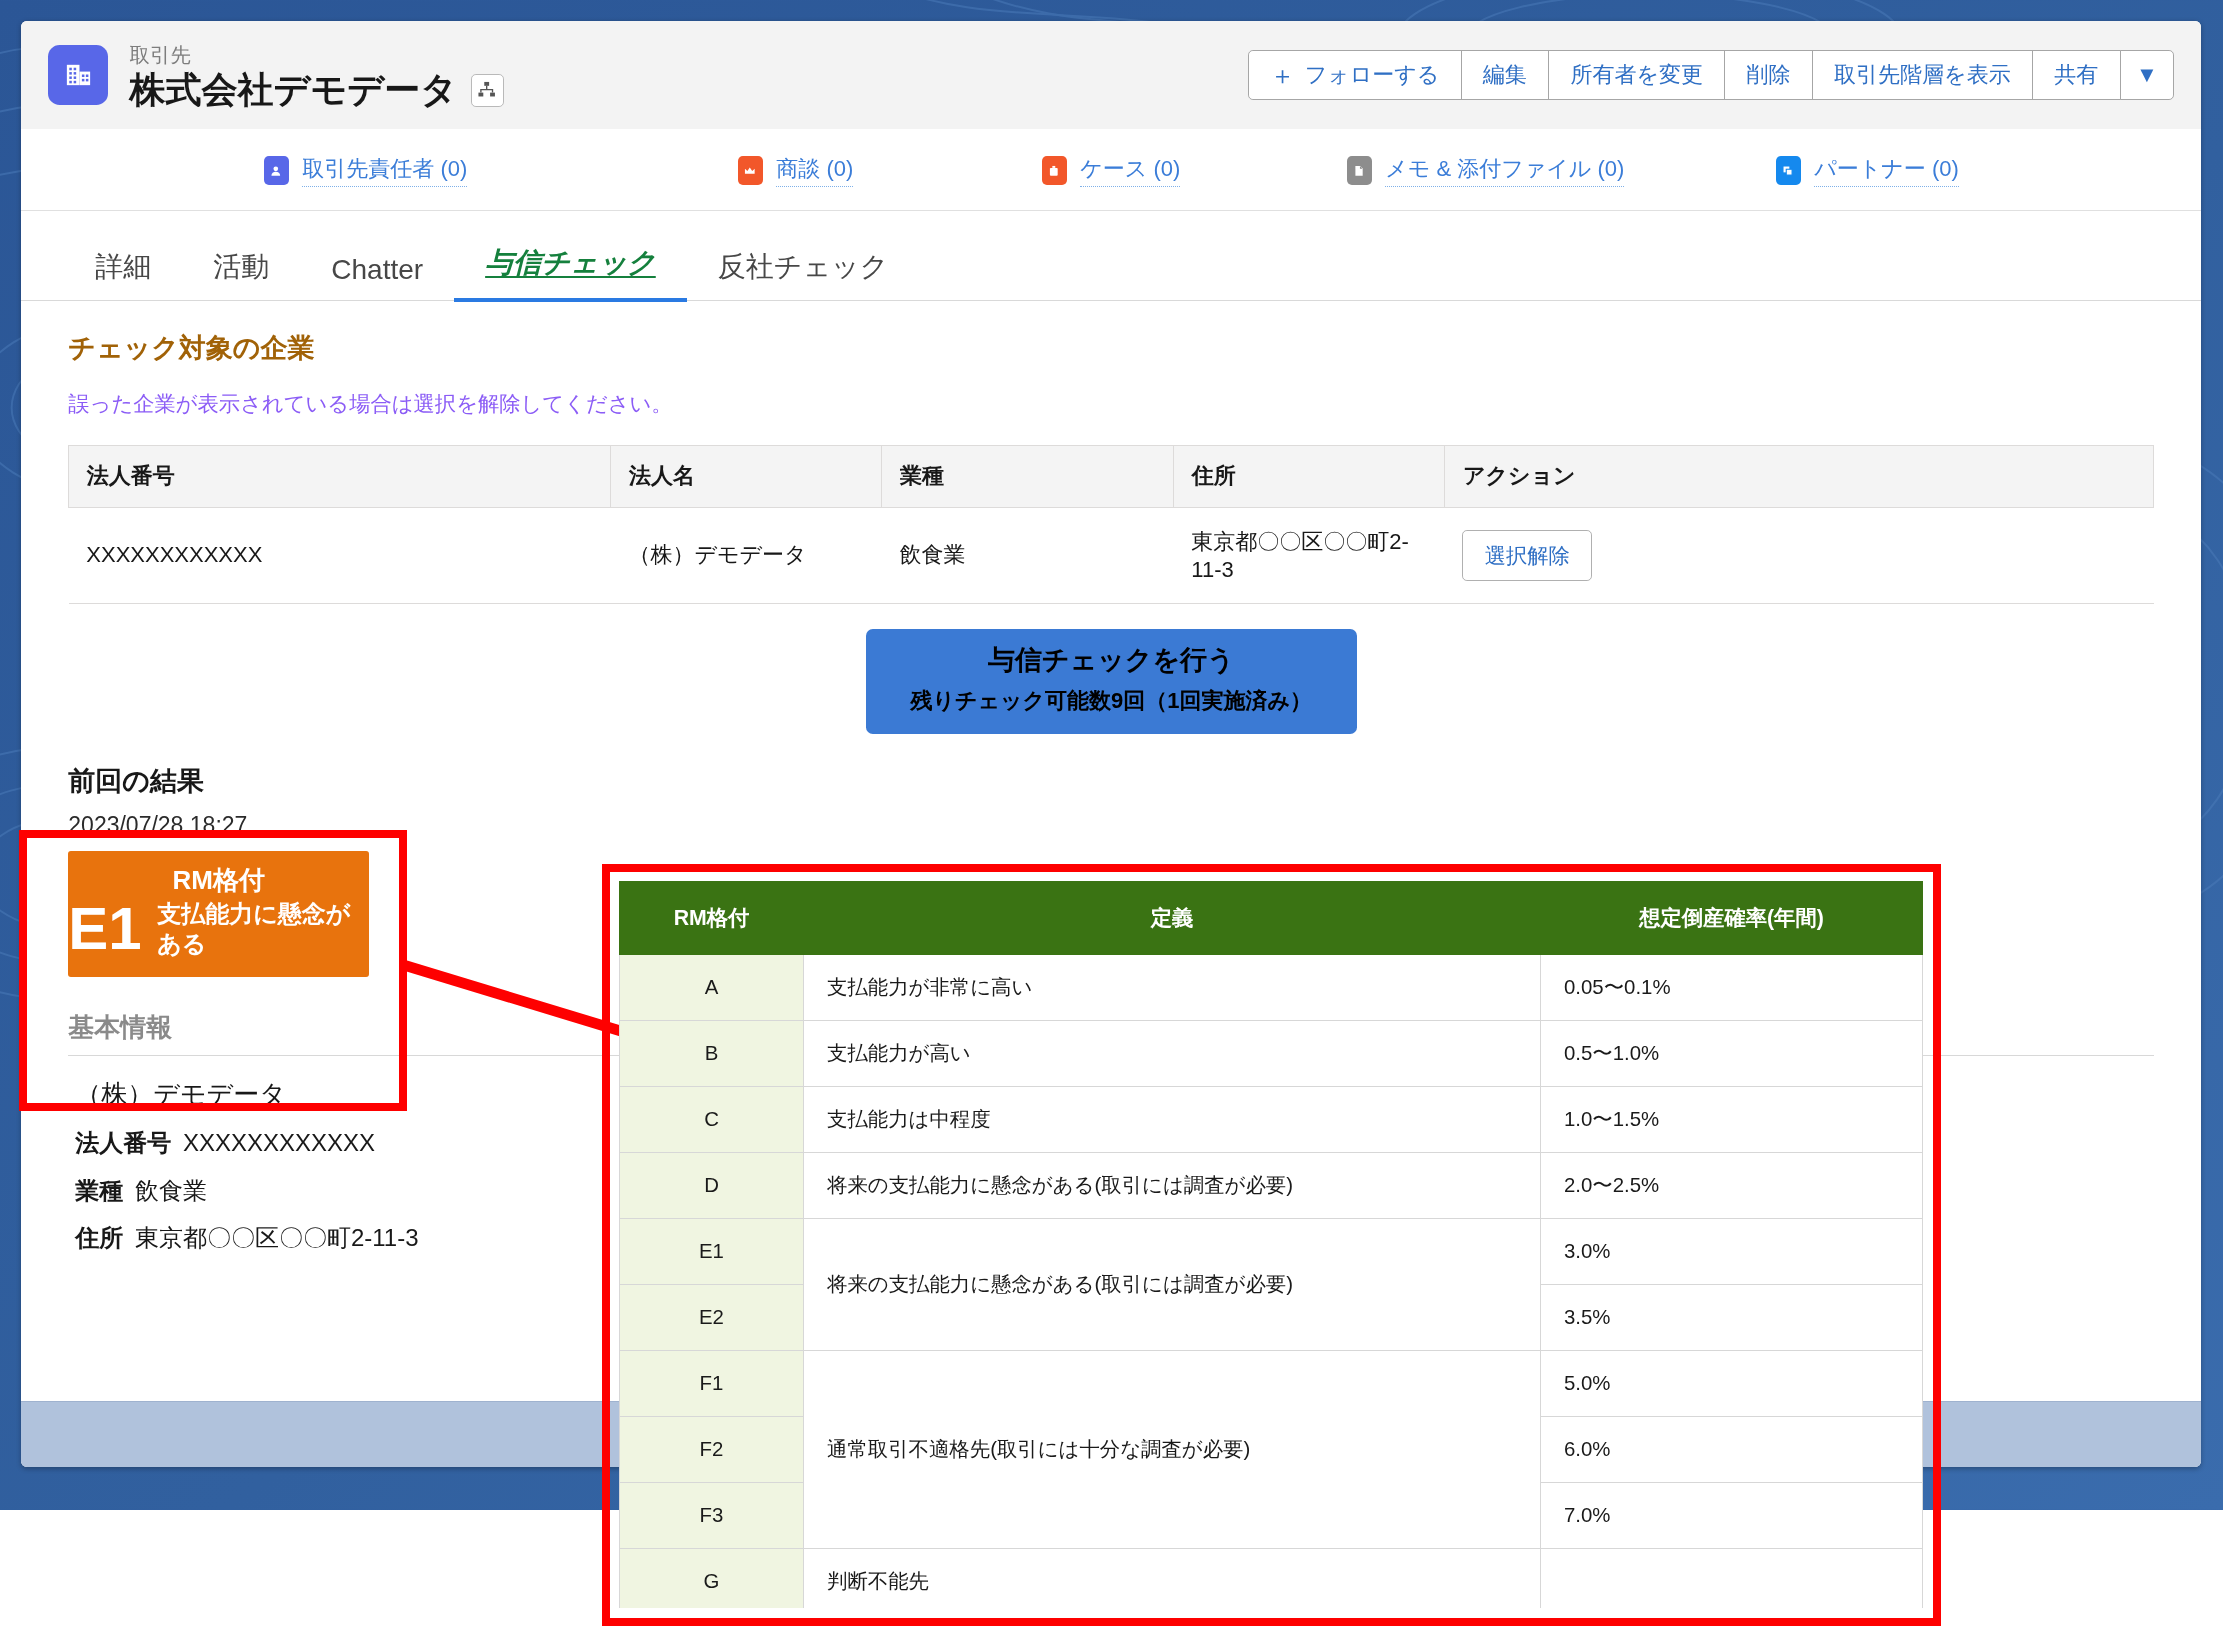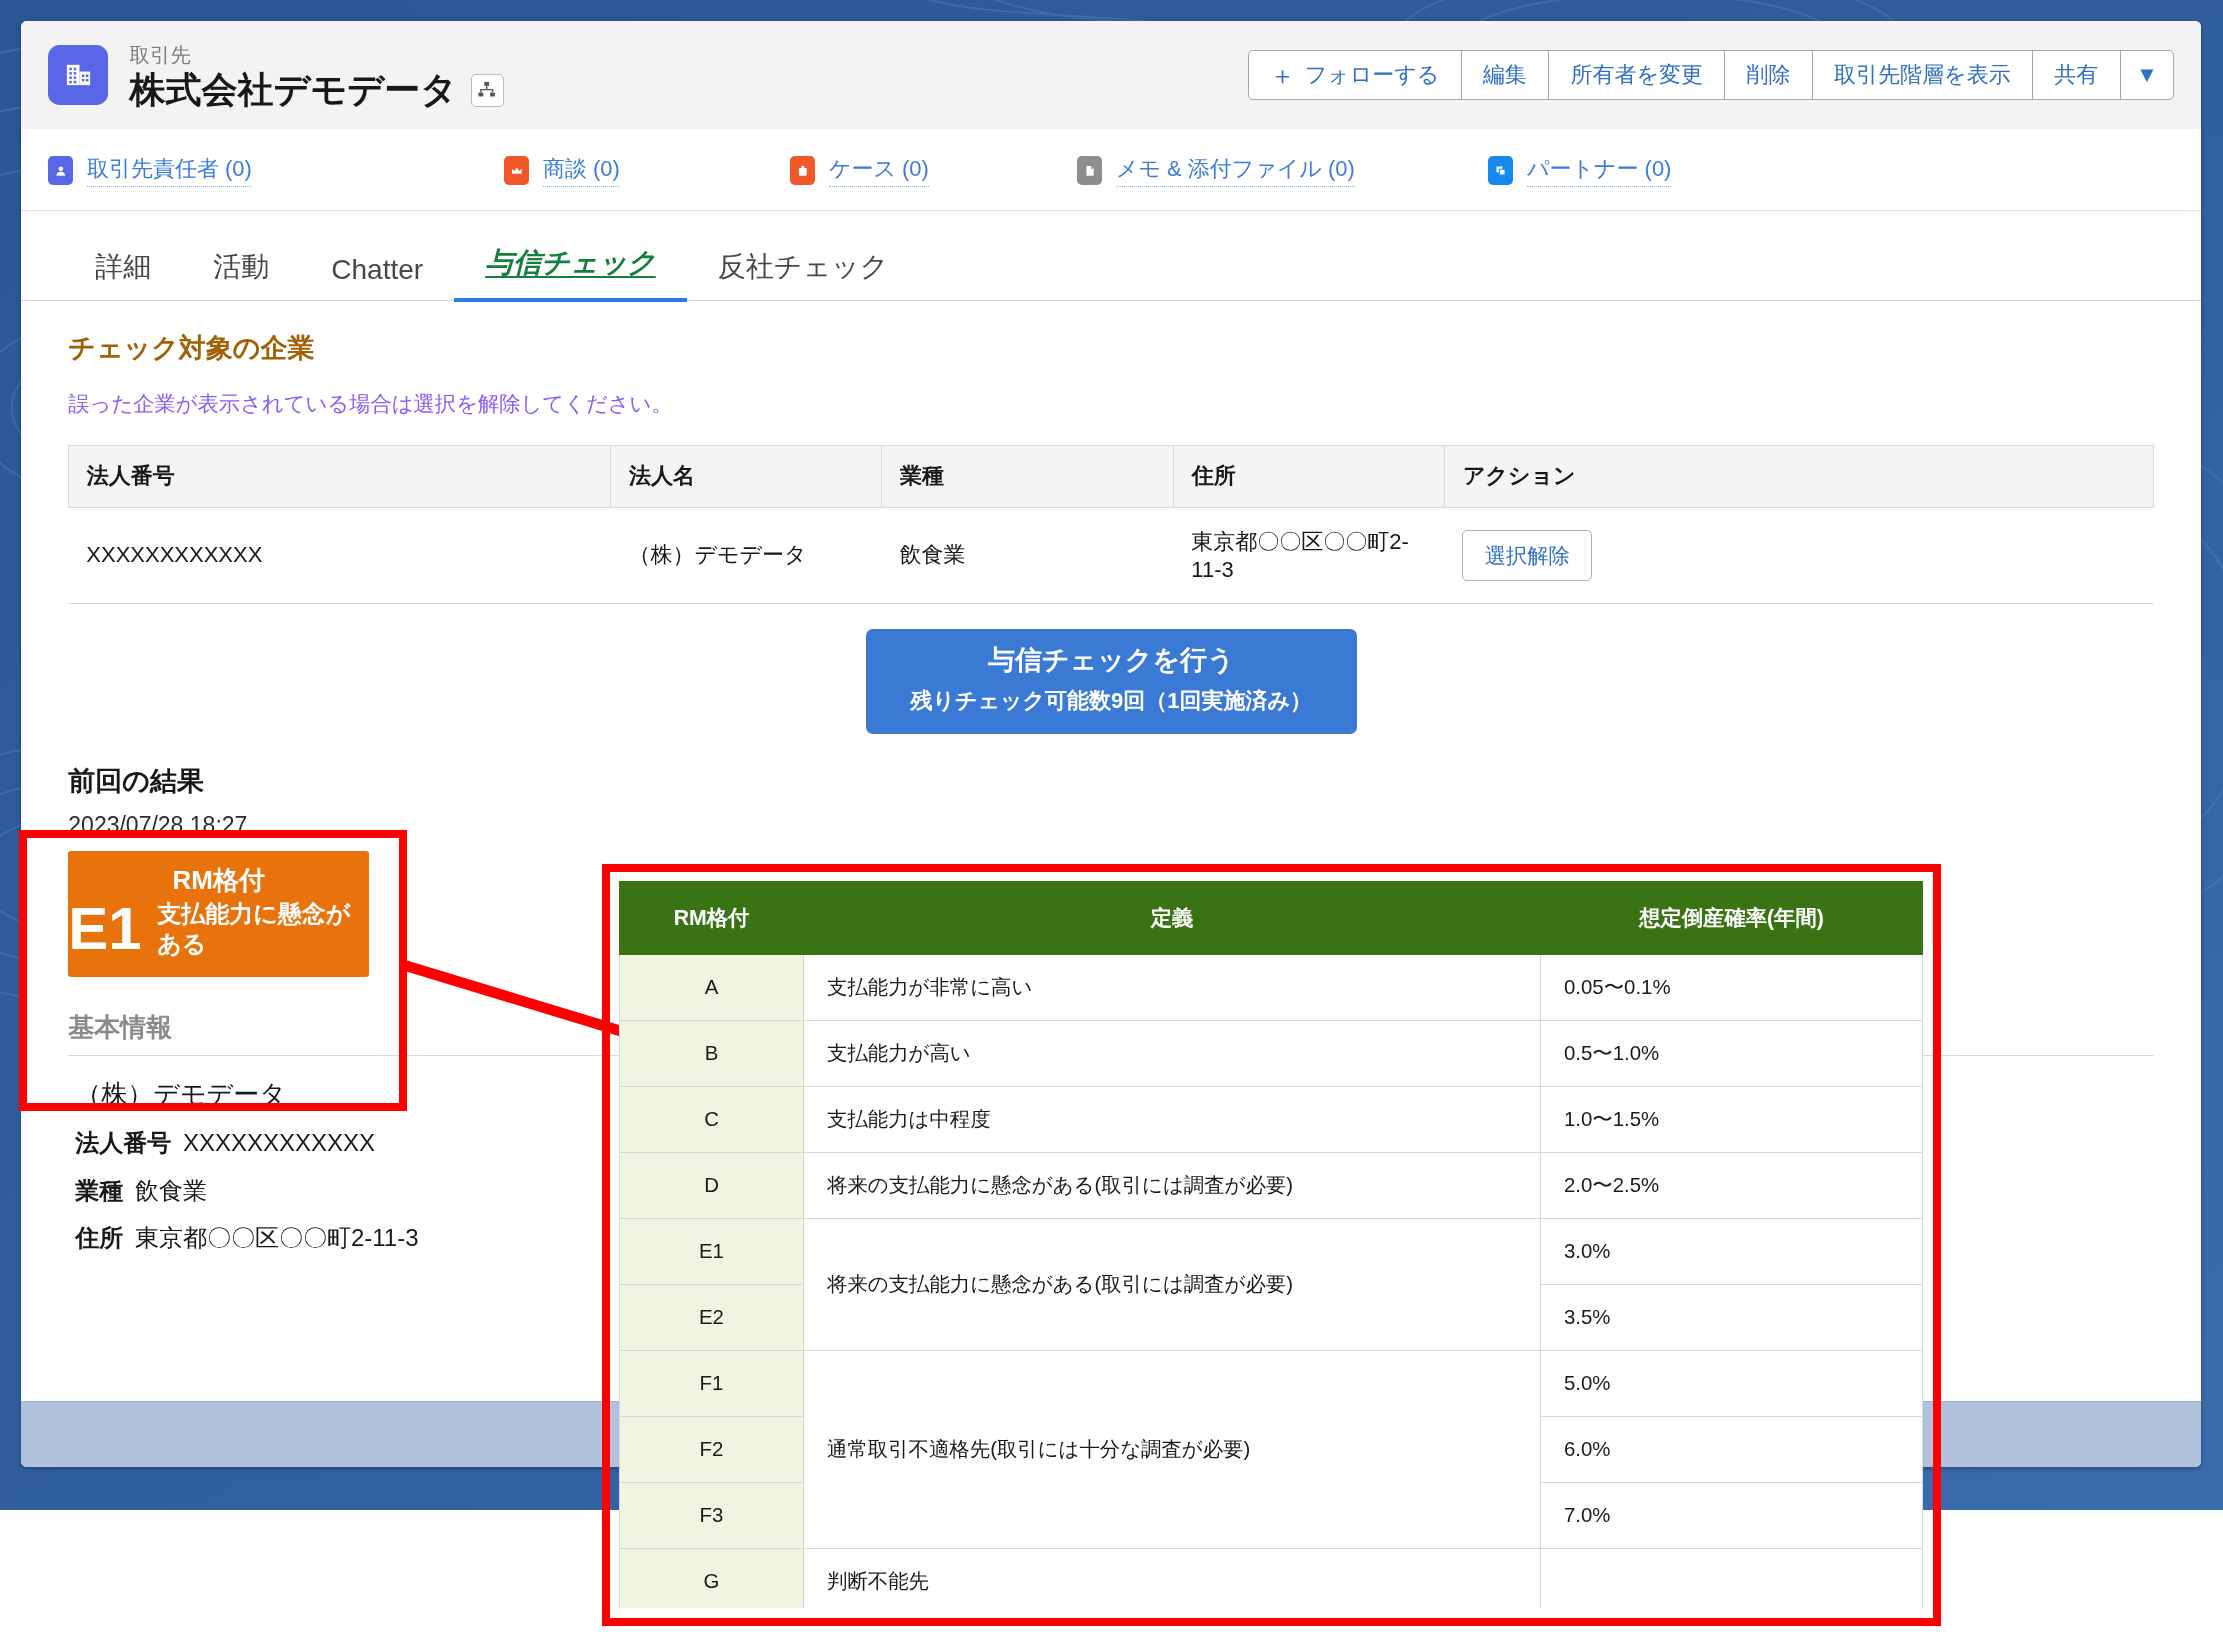"取引先責任者 (0)" .quicklinks { gap: 0 -> 18px; justify-content: none -> center }
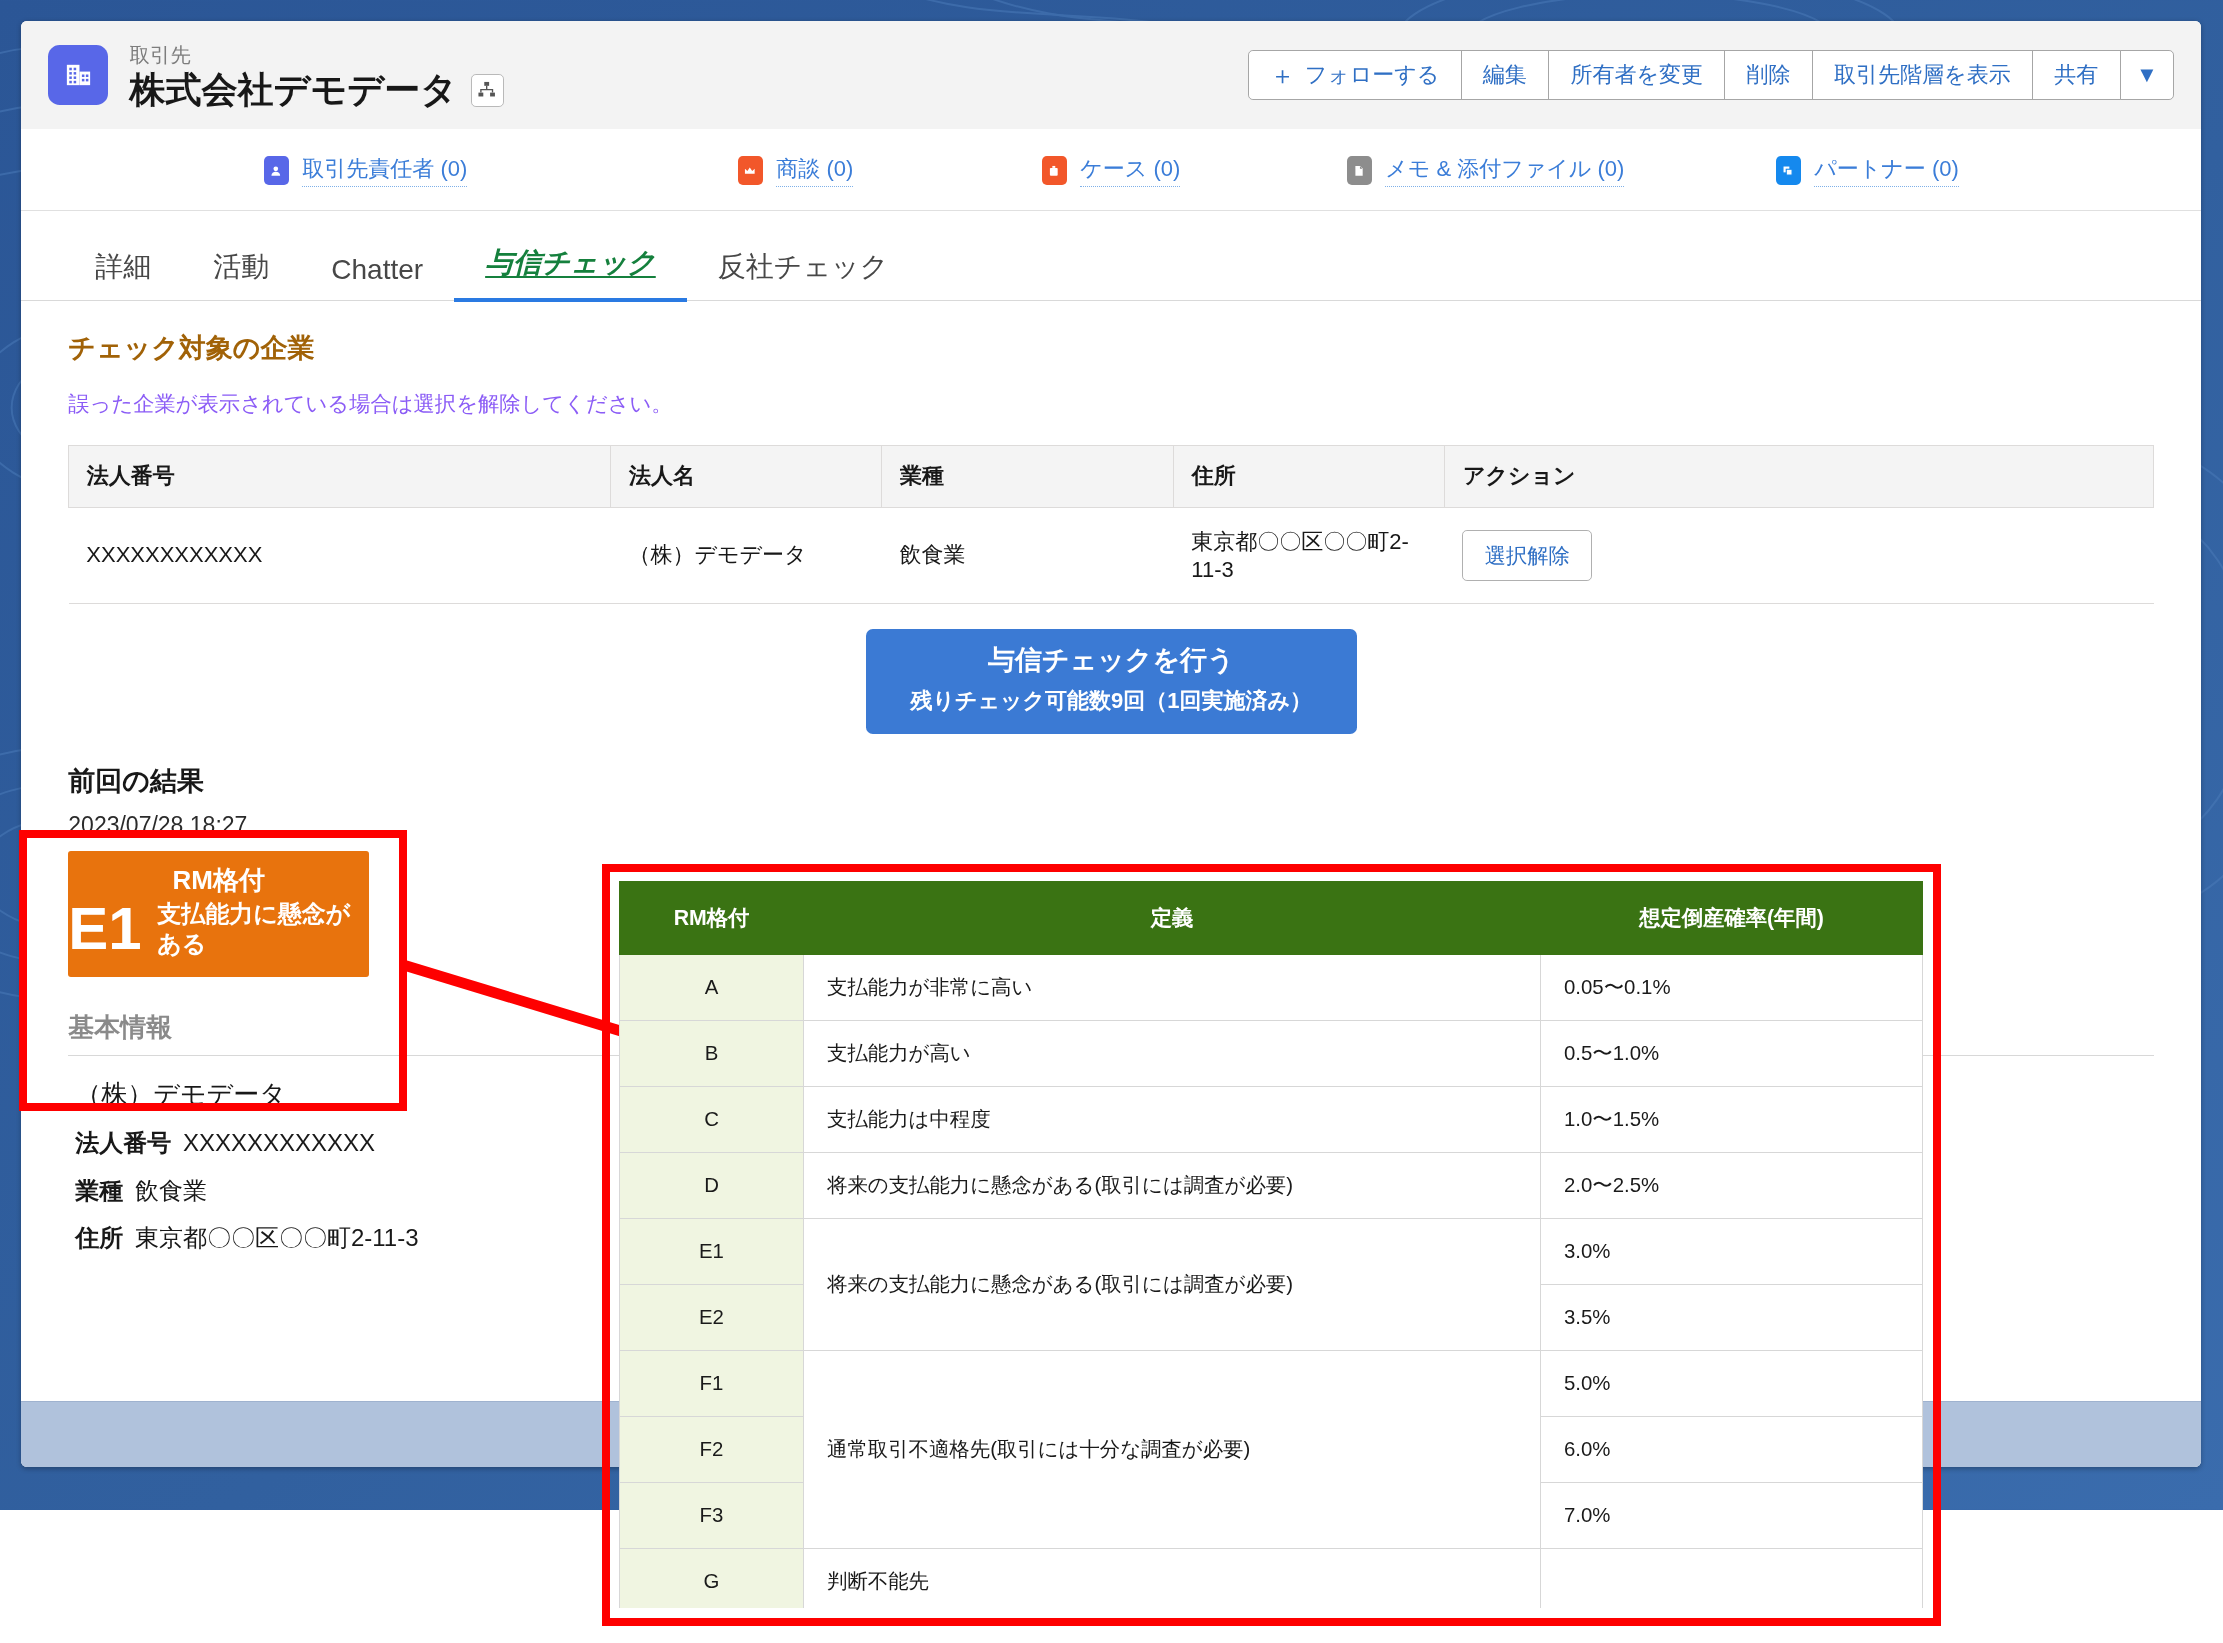"与信チェックを行う" .cta { color: #ffffff -> #000000 }
